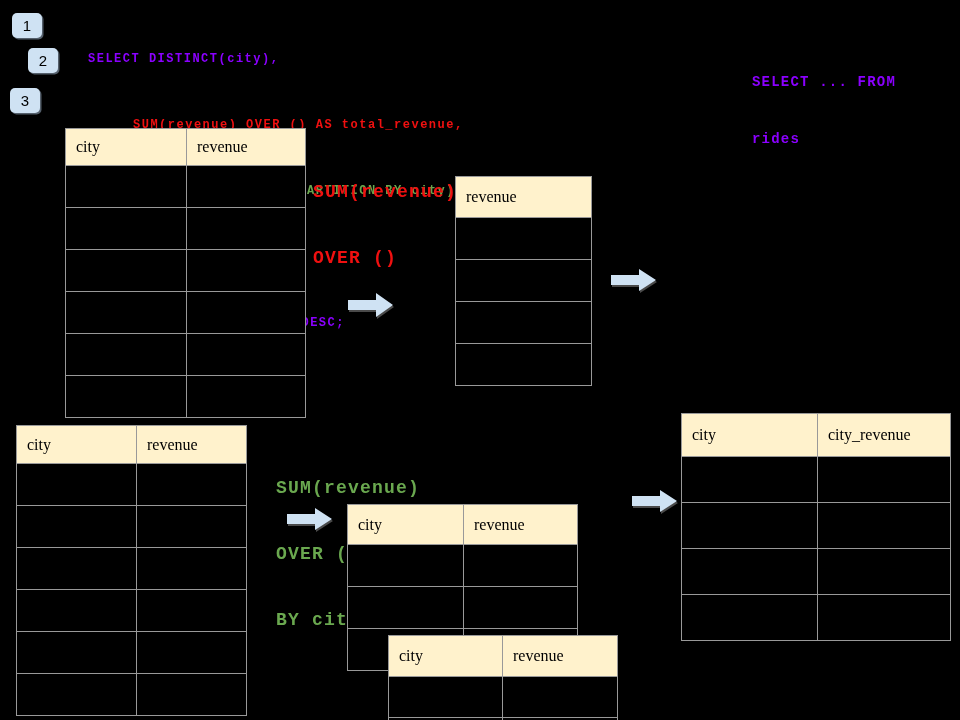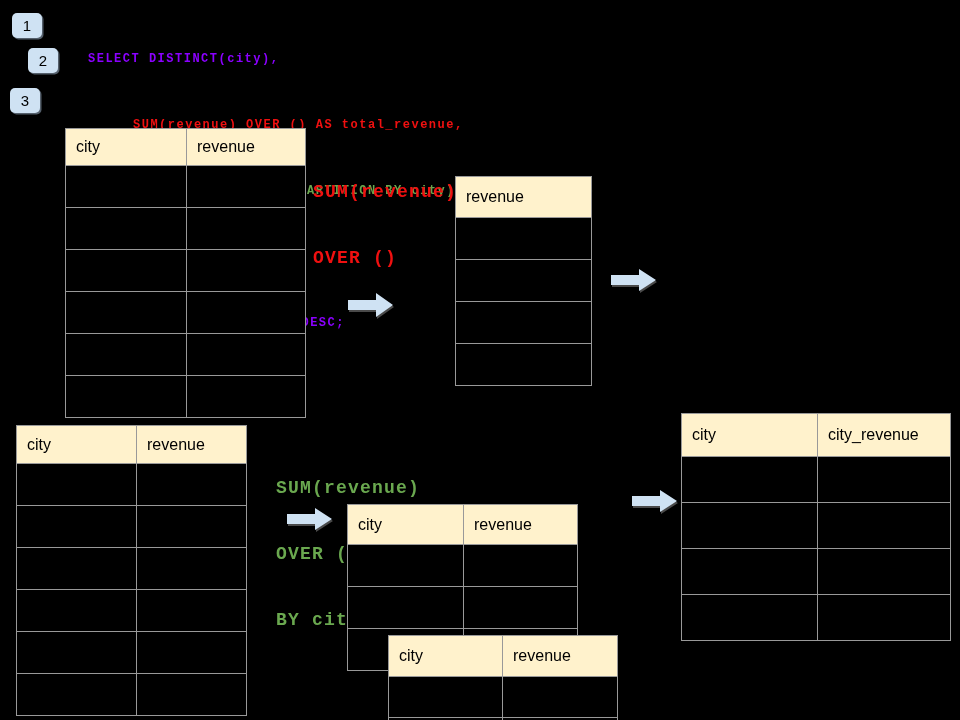"SELECT ... FROM" div.mono { html: none -> <div> <div>SELECT ... FROM</div> <div>rides</div> </div> }
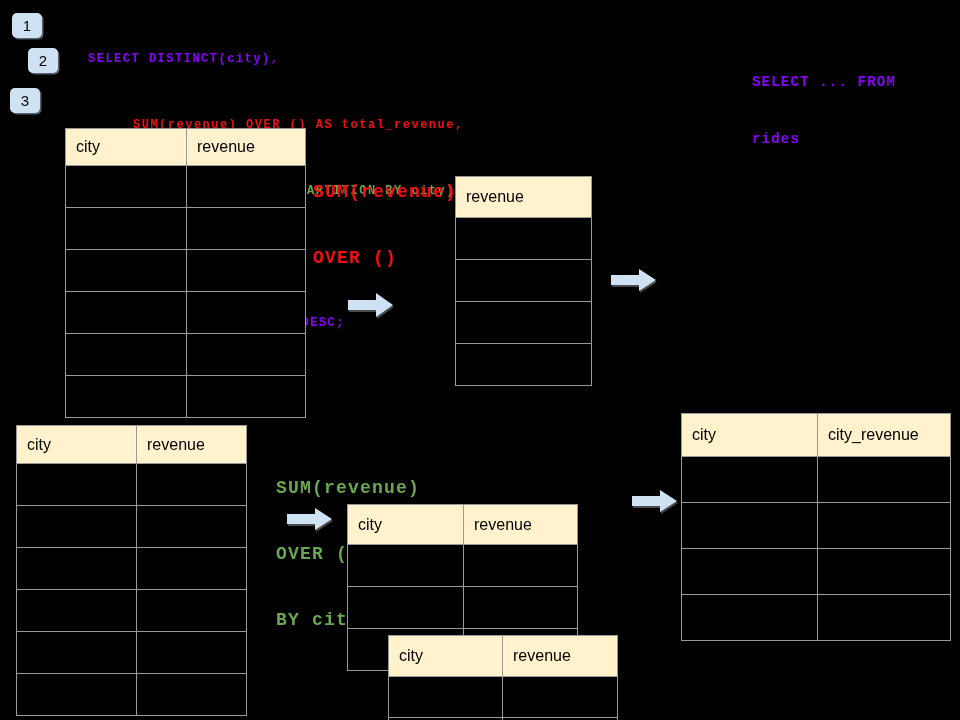"city" table { font-family: none -> Liberation Serif, serif }
